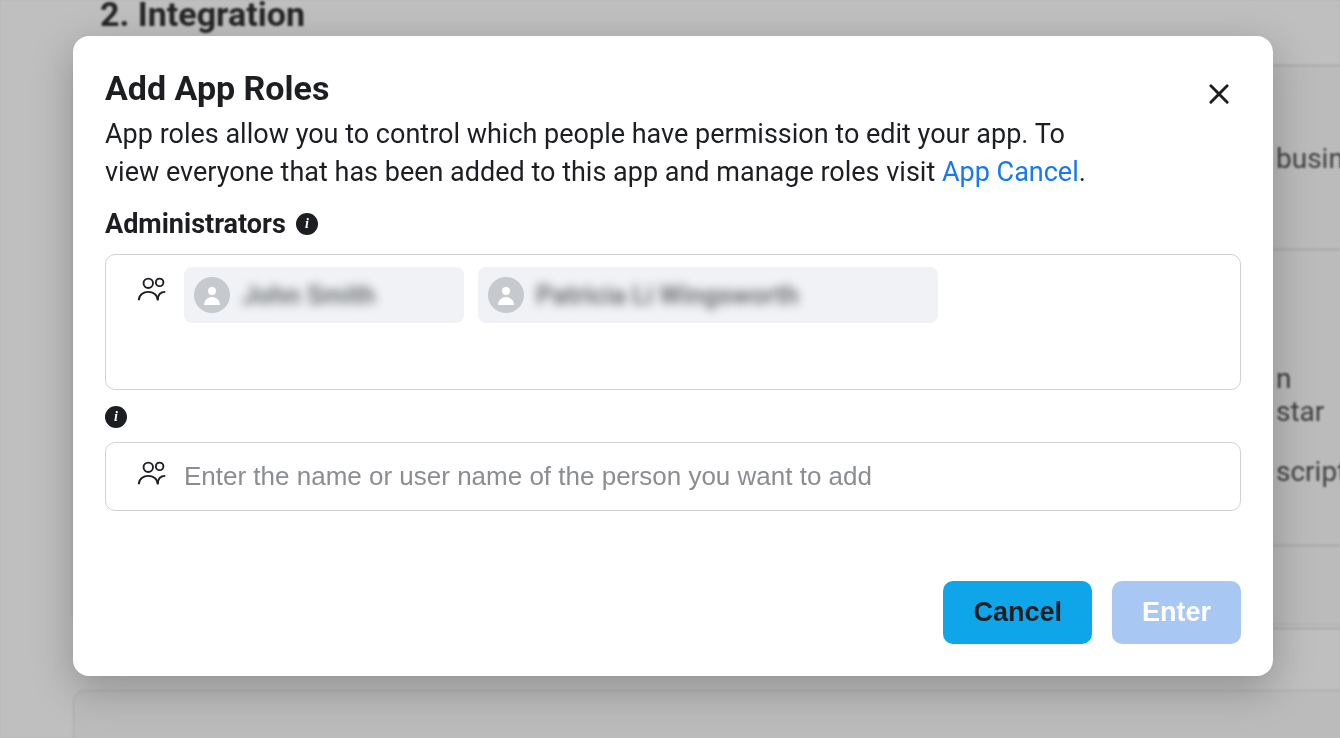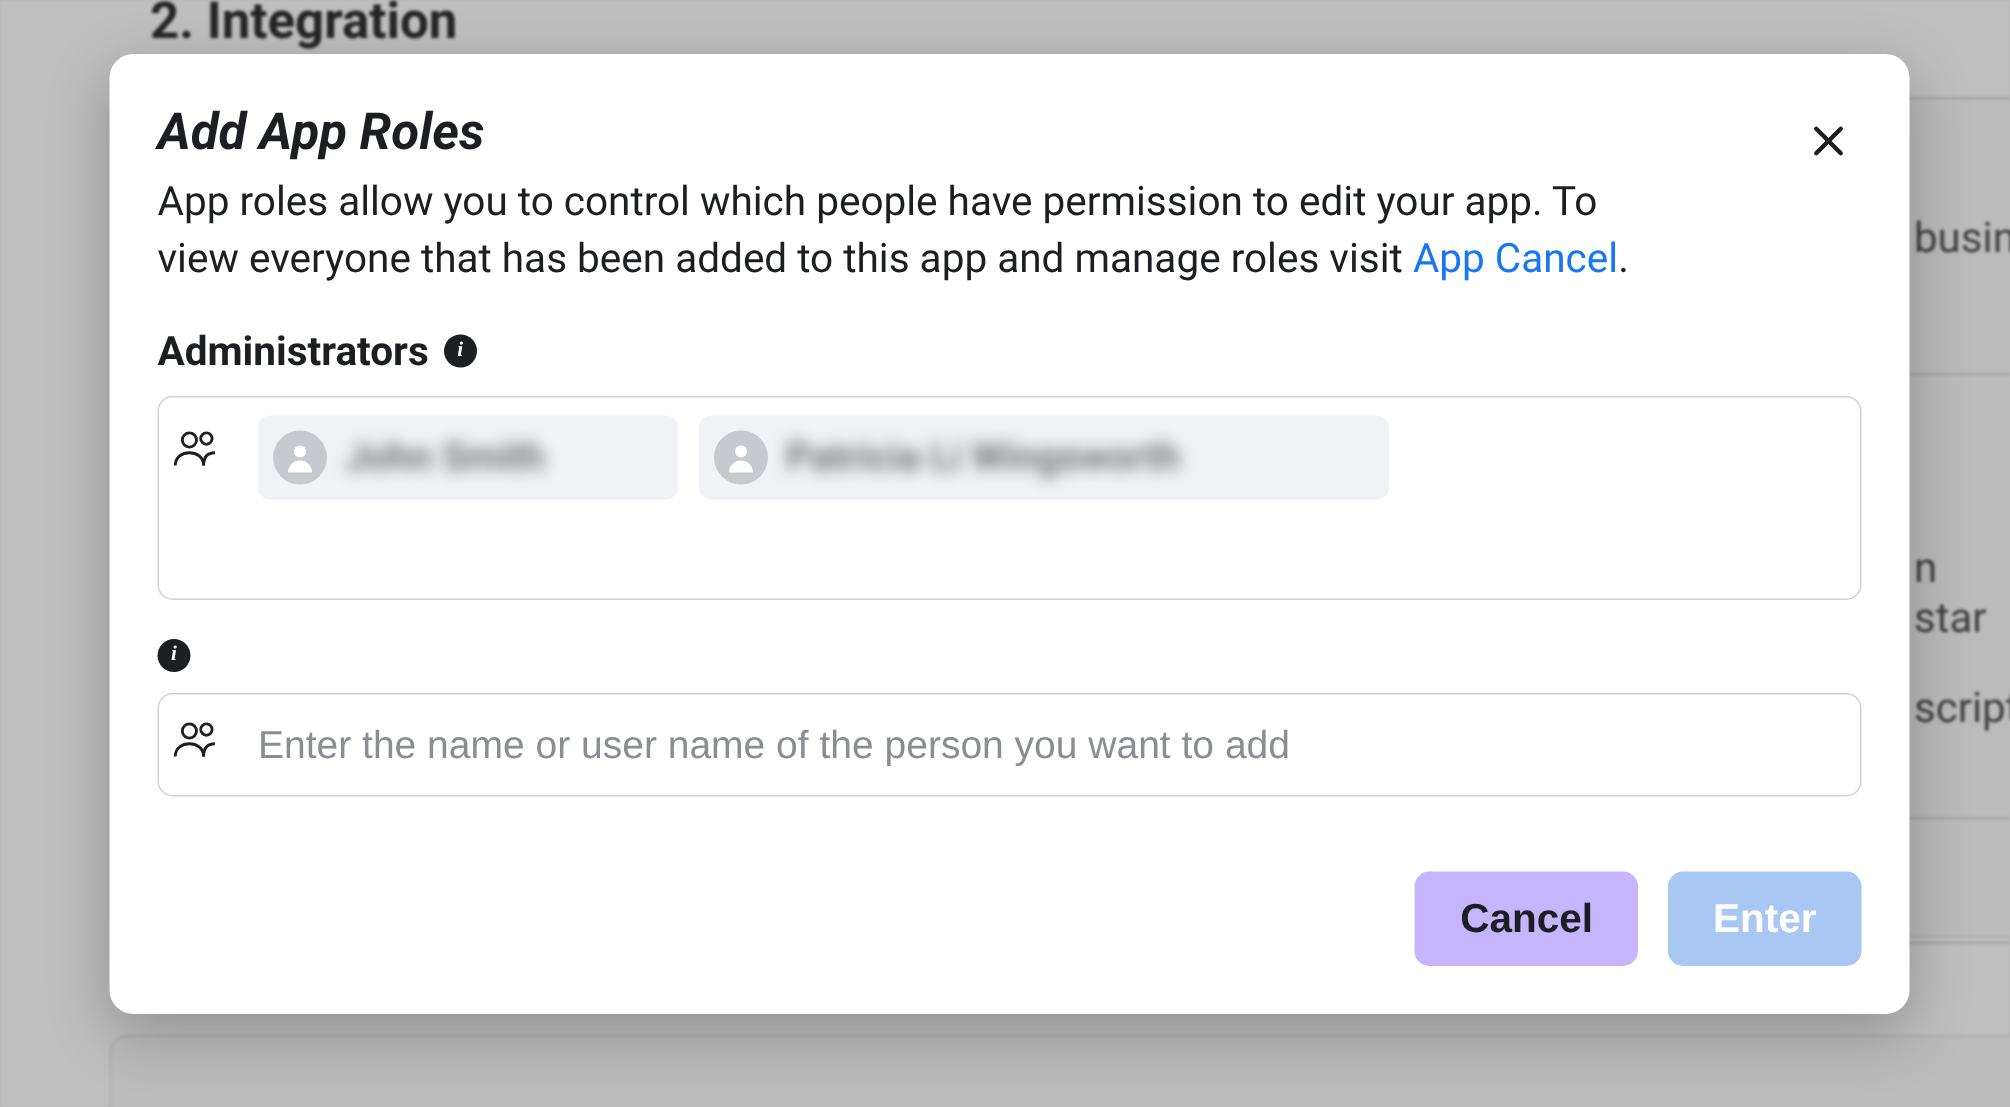"Add App Roles" .modal-title { font-style: italic -> none }
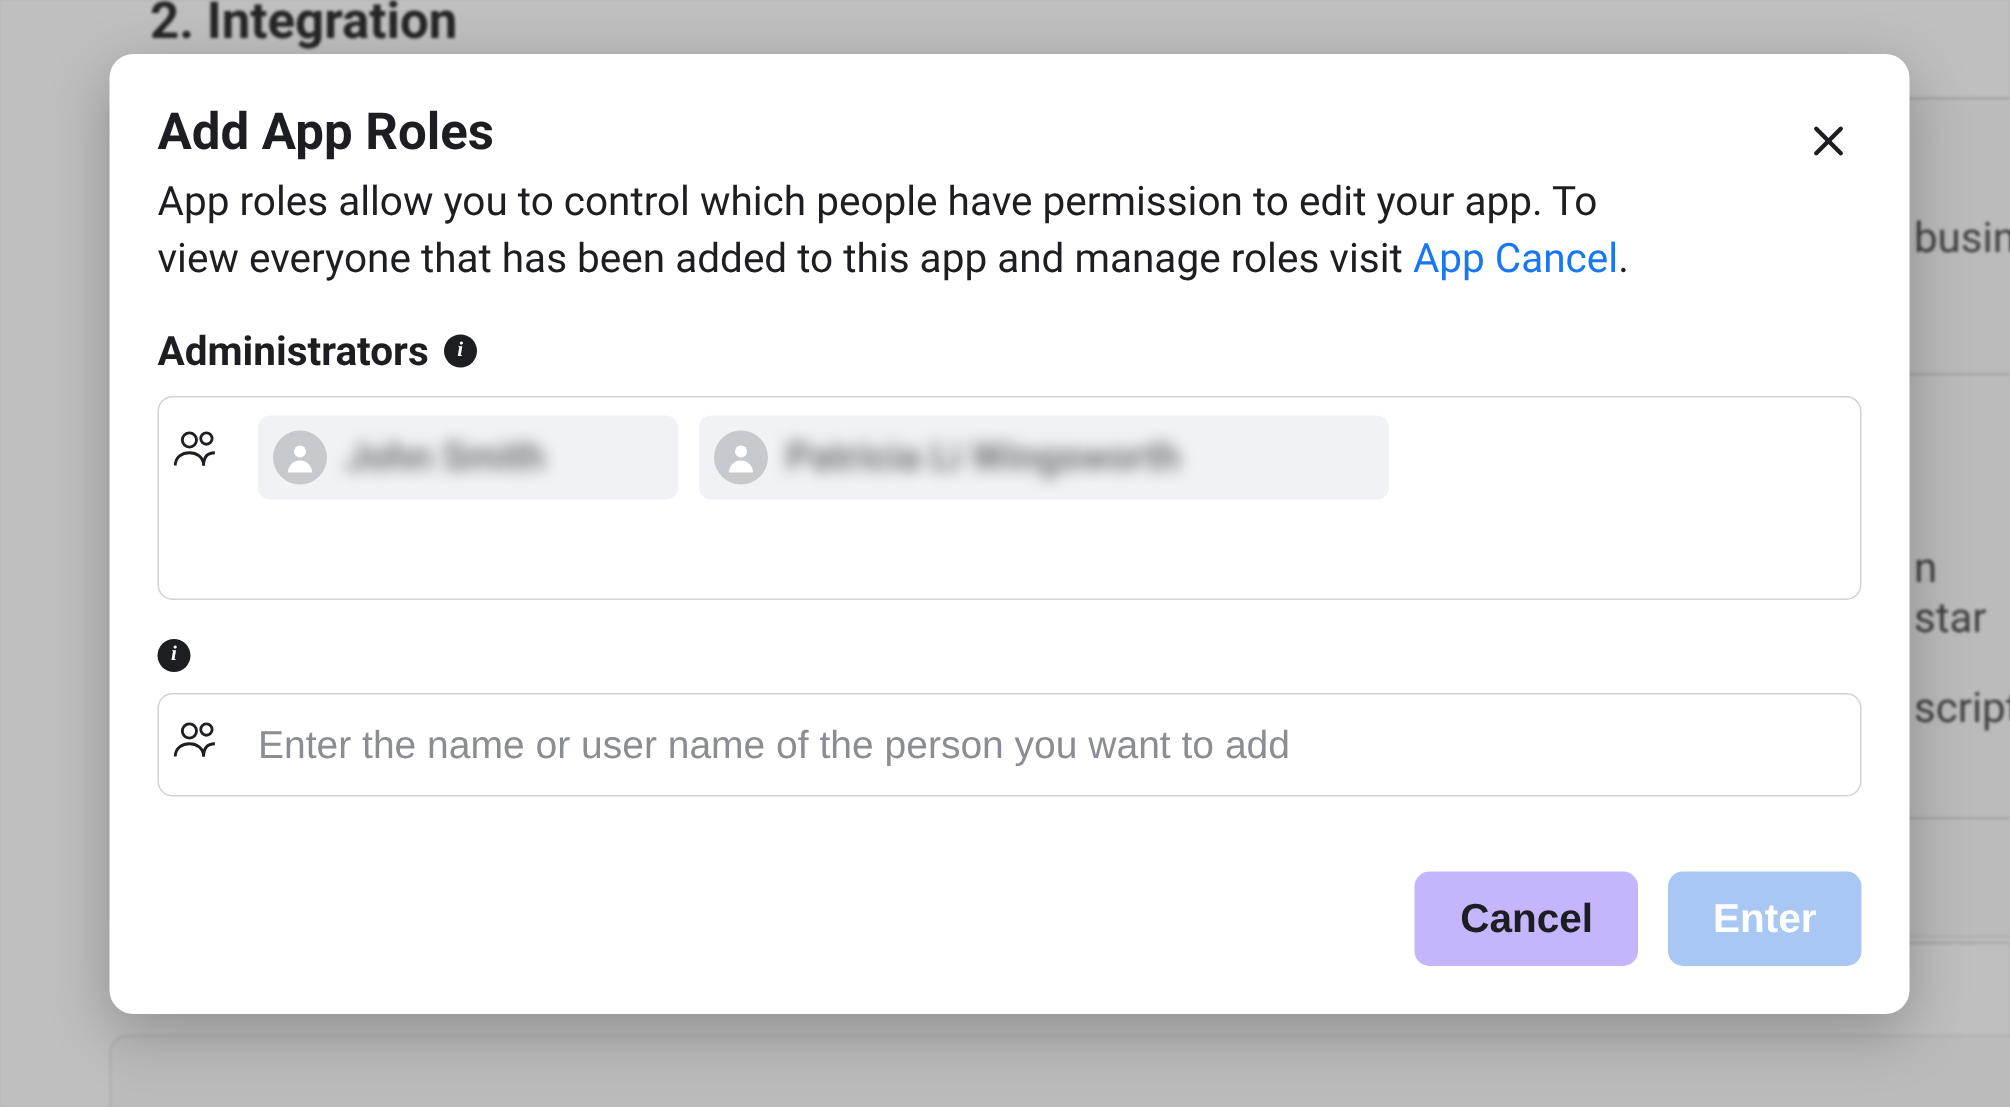"Administrators" .section { margin-top: 26px -> 16px }
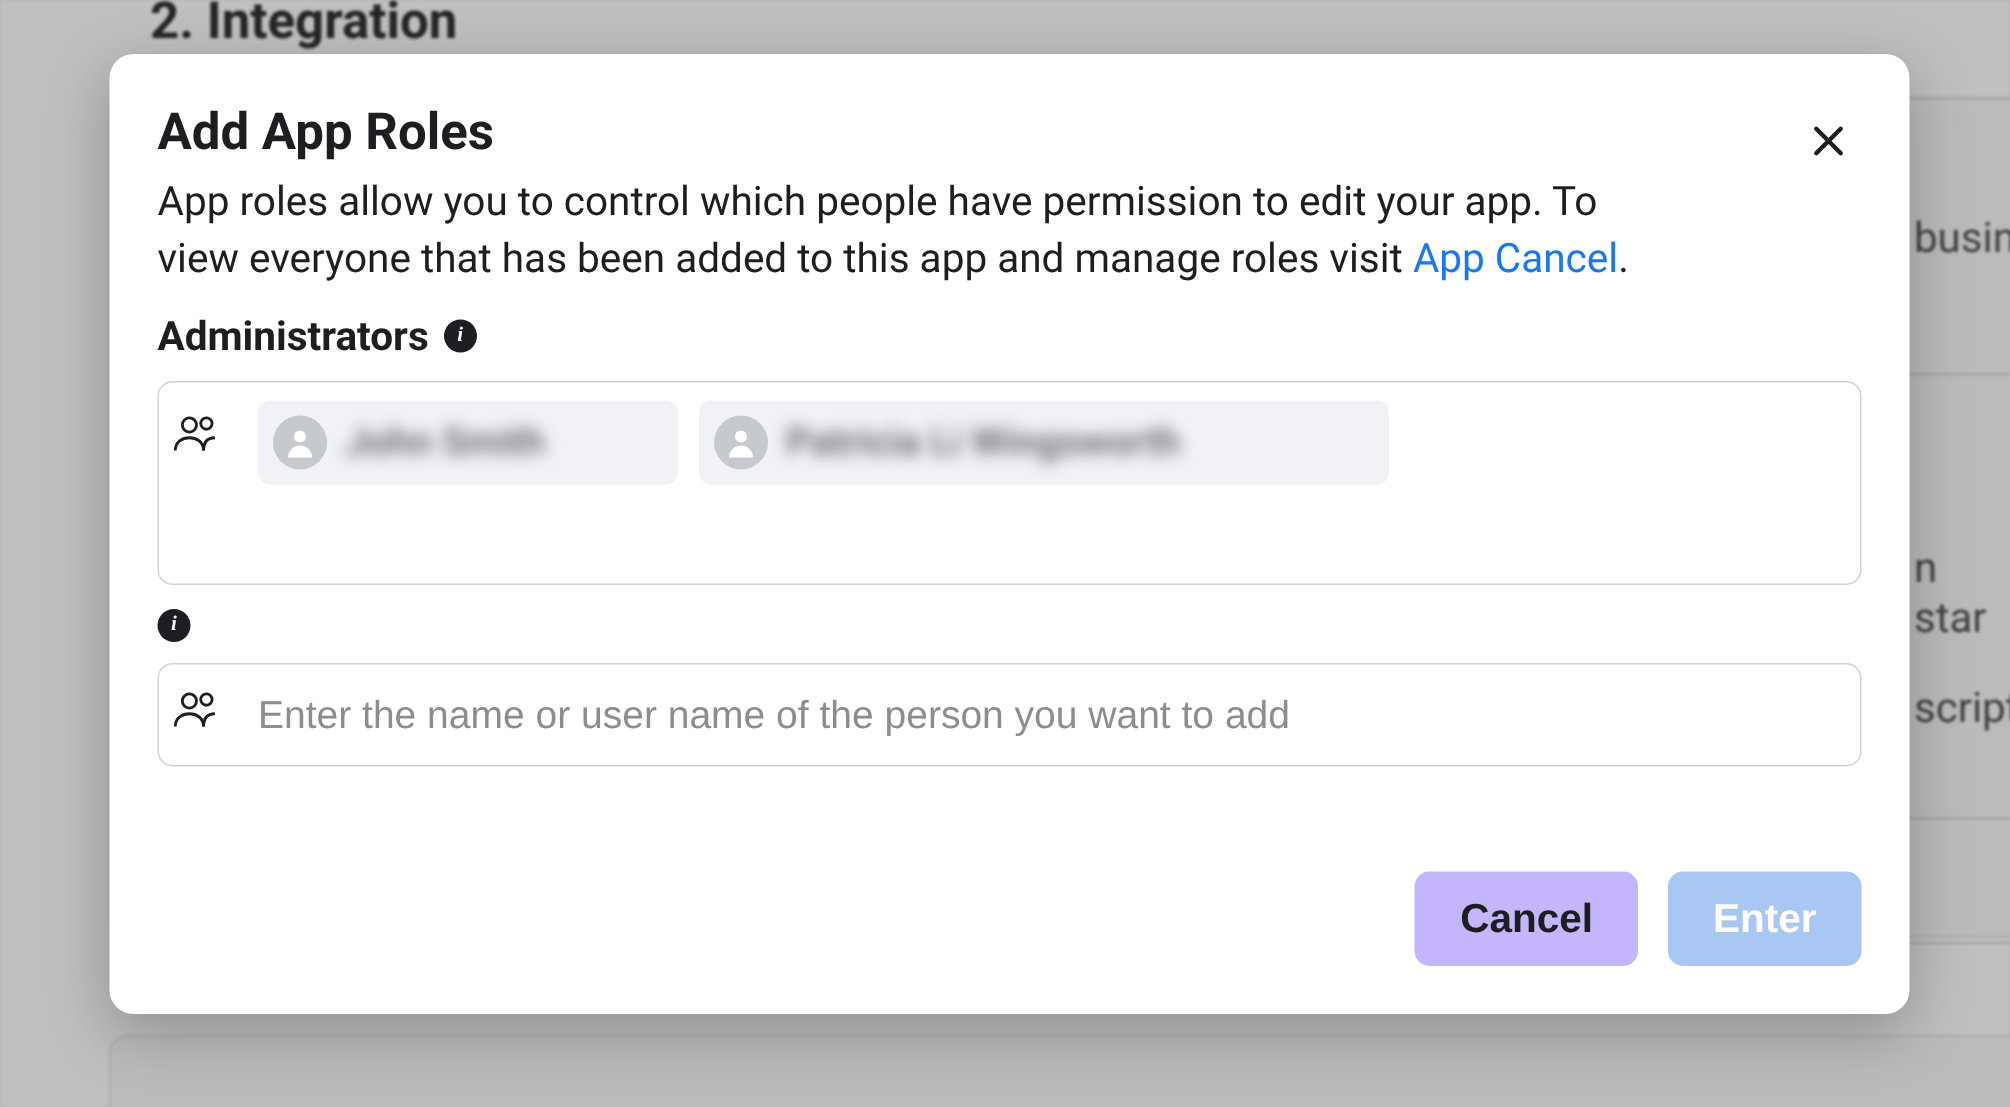"Enter the name or user" .field-box { gap: 24px -> 14px; padding: 12px 8px -> 12px 30px }
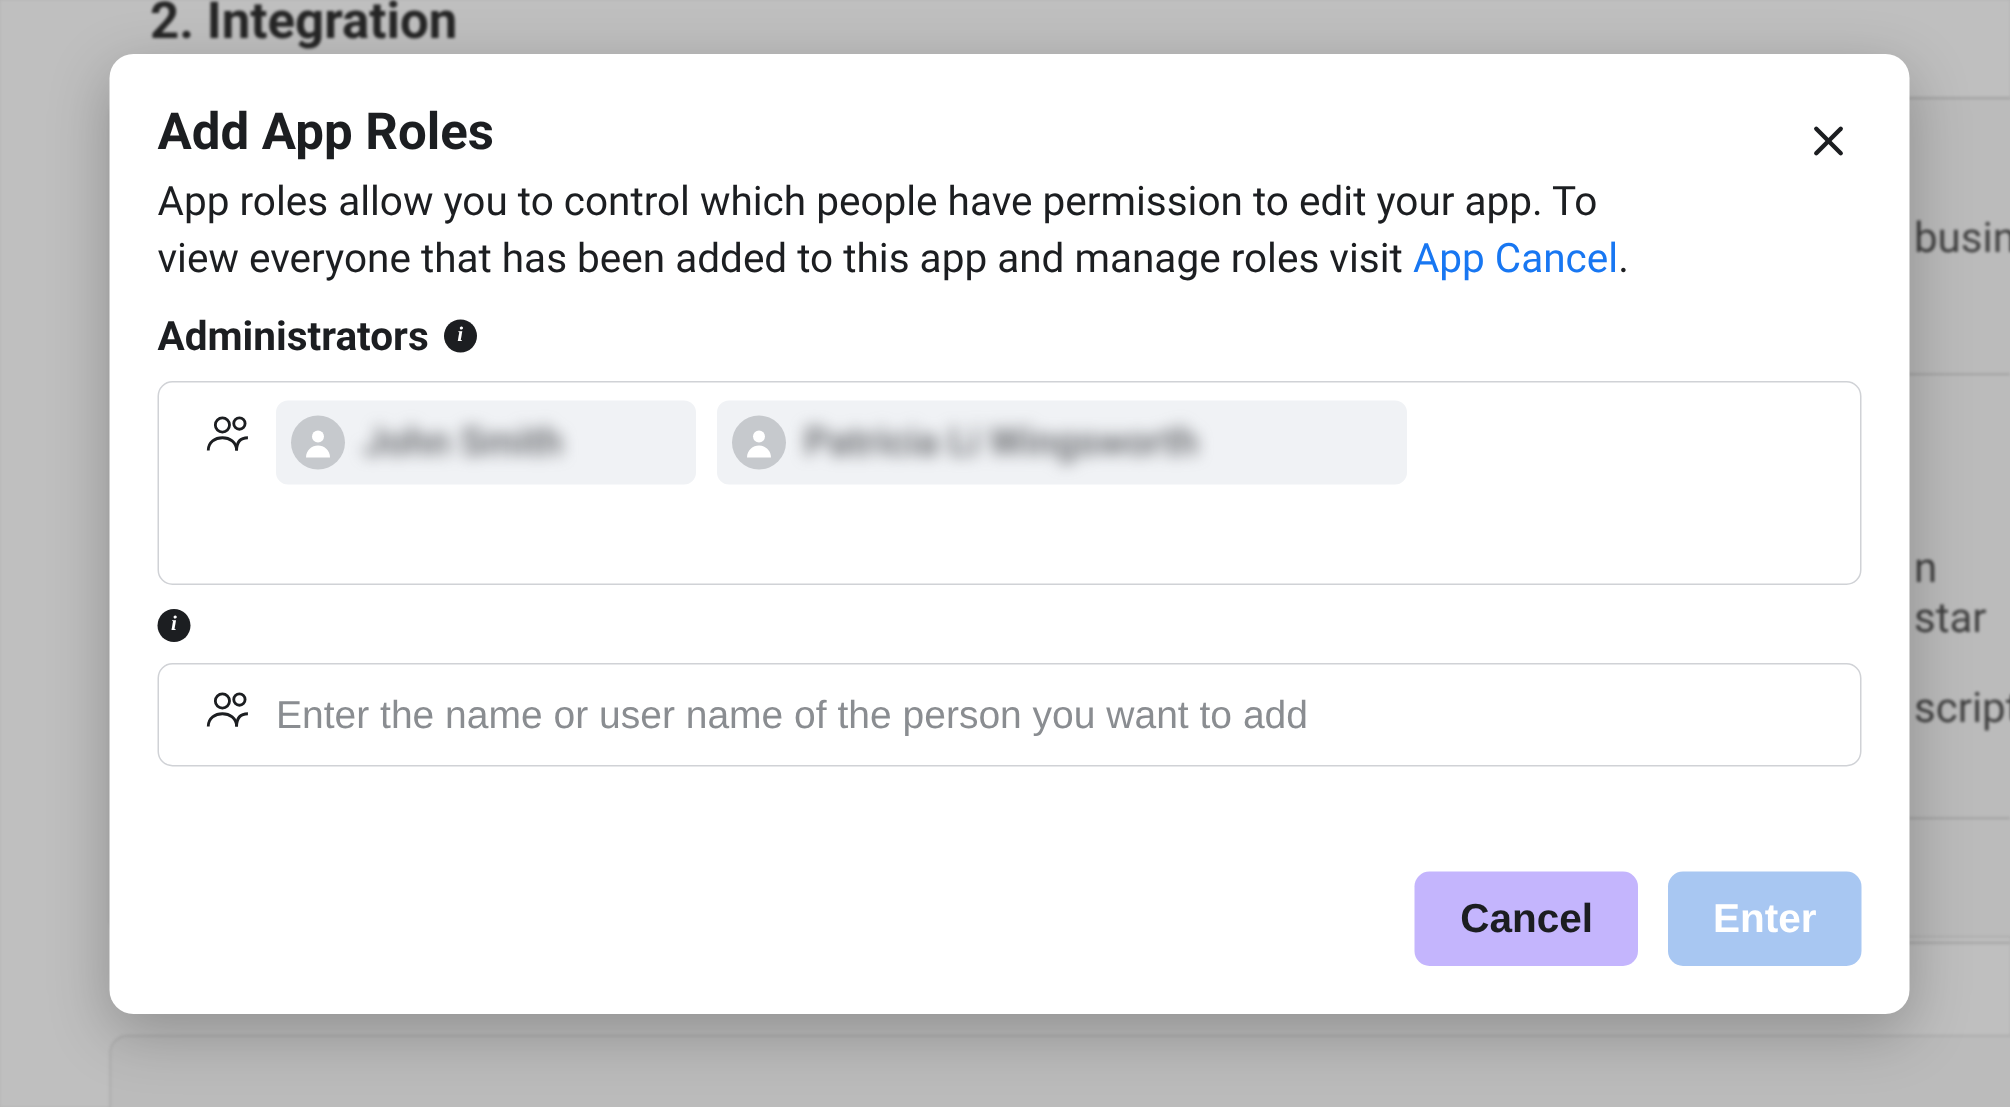"Cancel" .btn-cancel { background: #c4b5fd -> #0ea5e9 }
